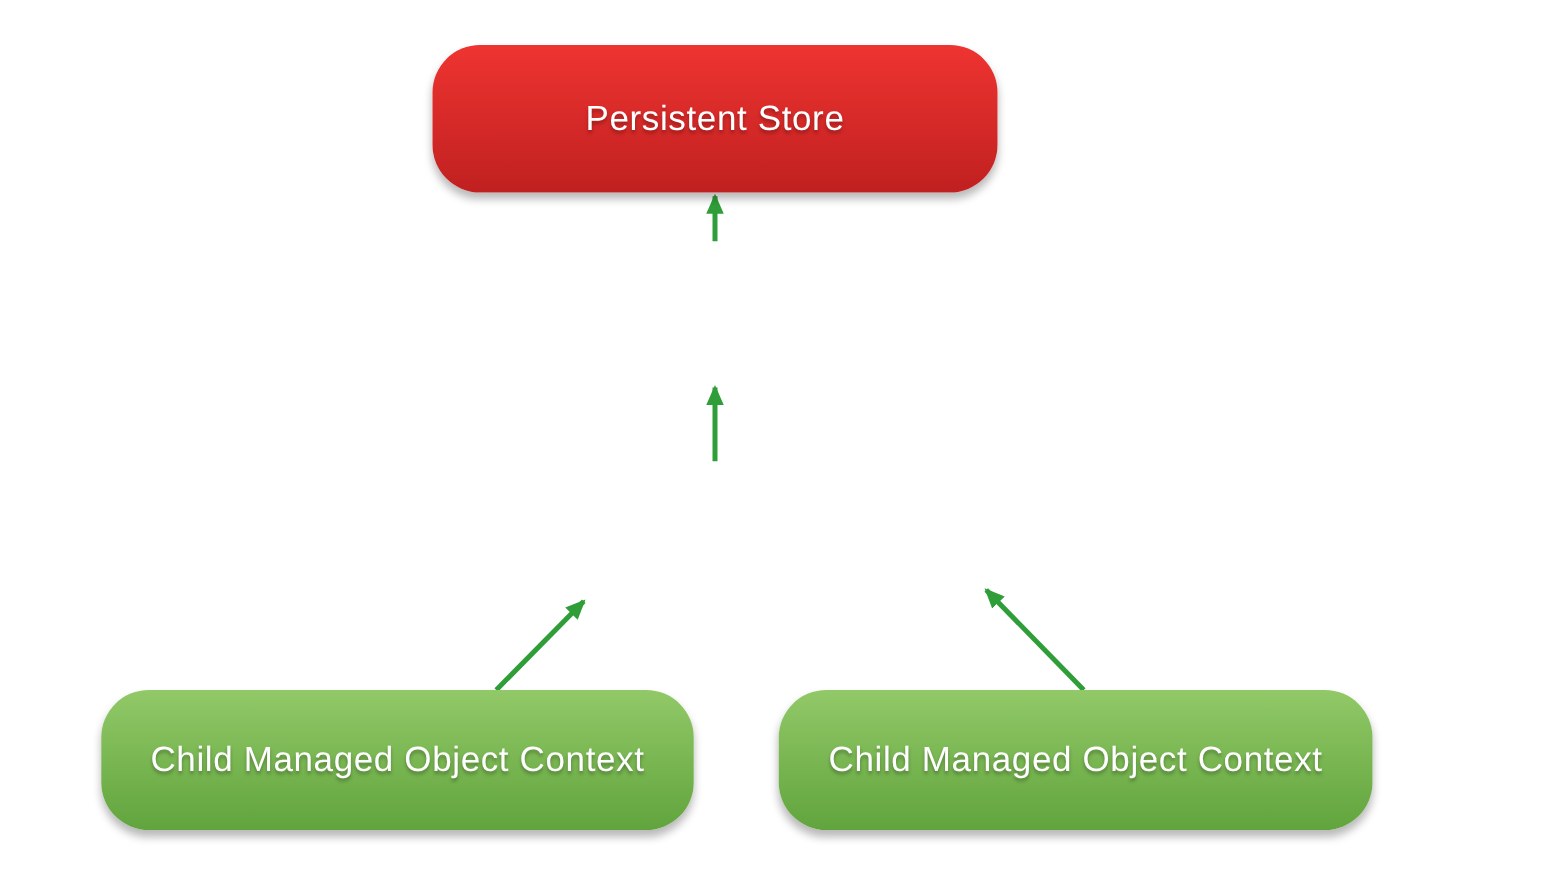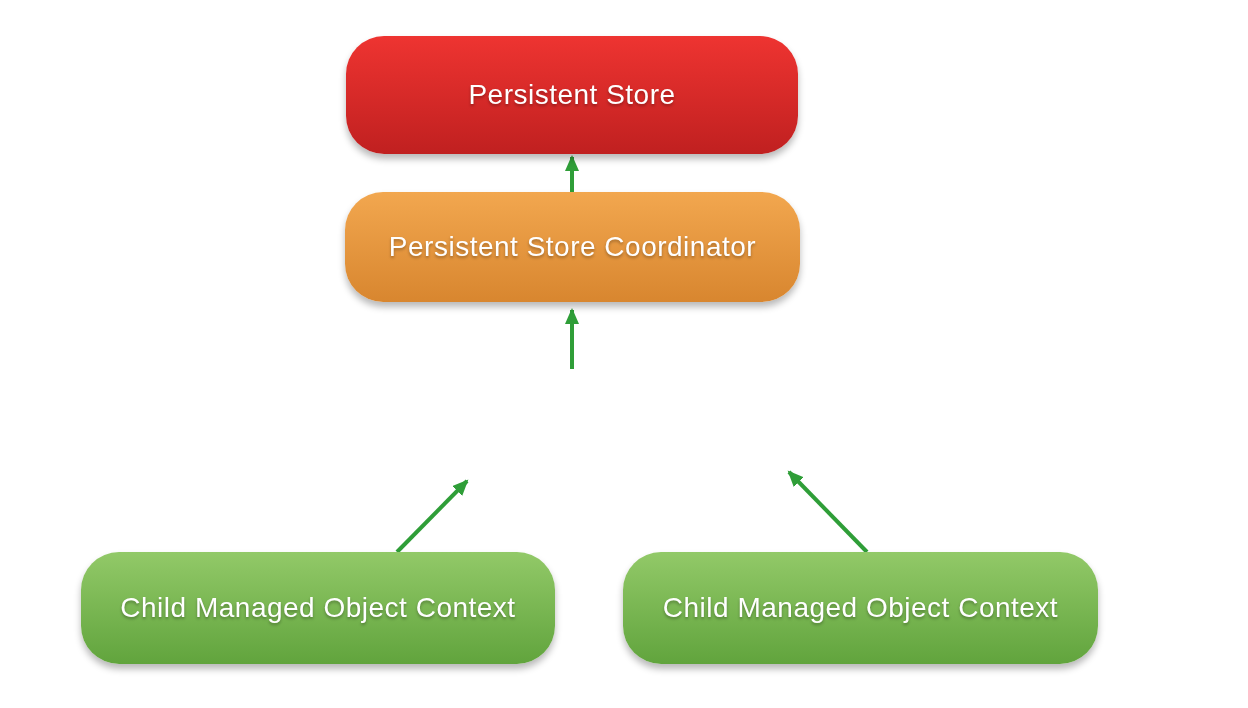"Persistent Store Coordinator" div.node { html: <div> <span>Persistent Store Coordinator</span> </div> -> none }
